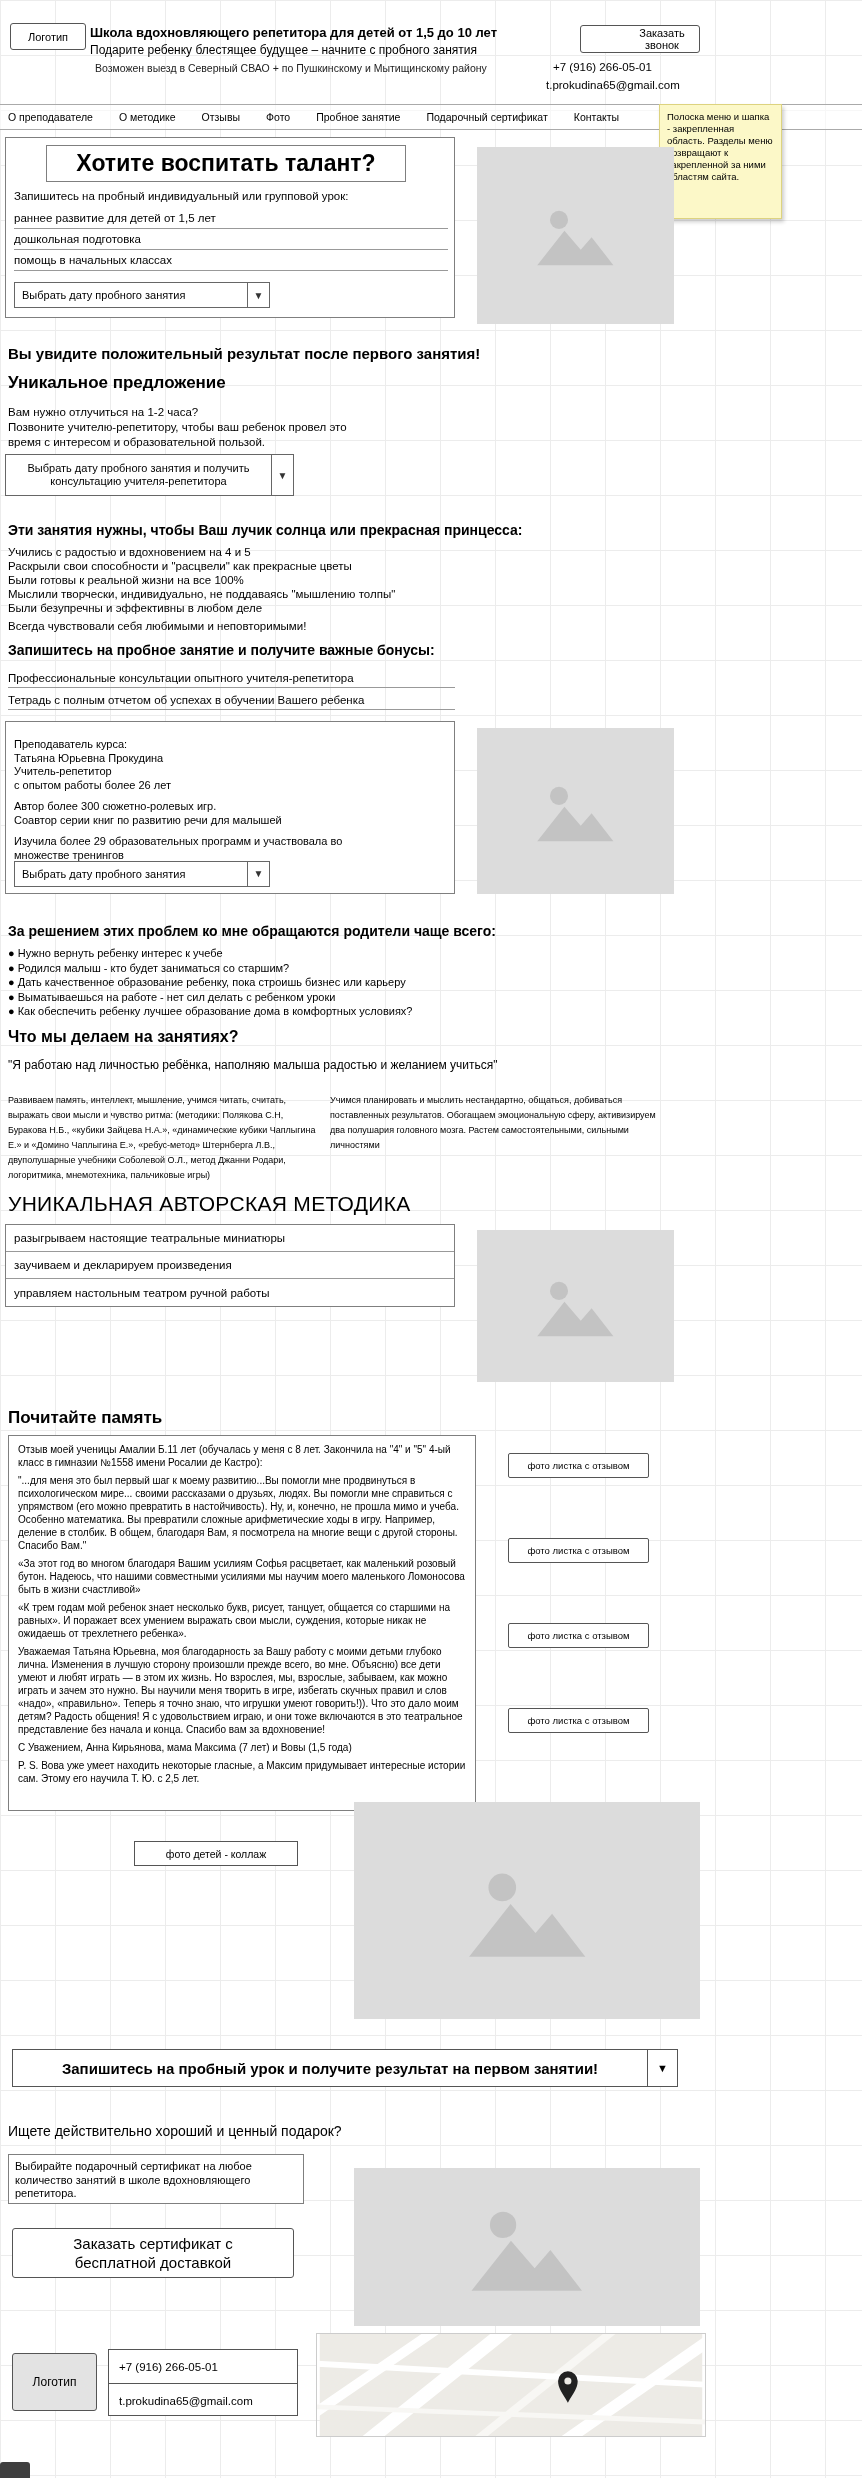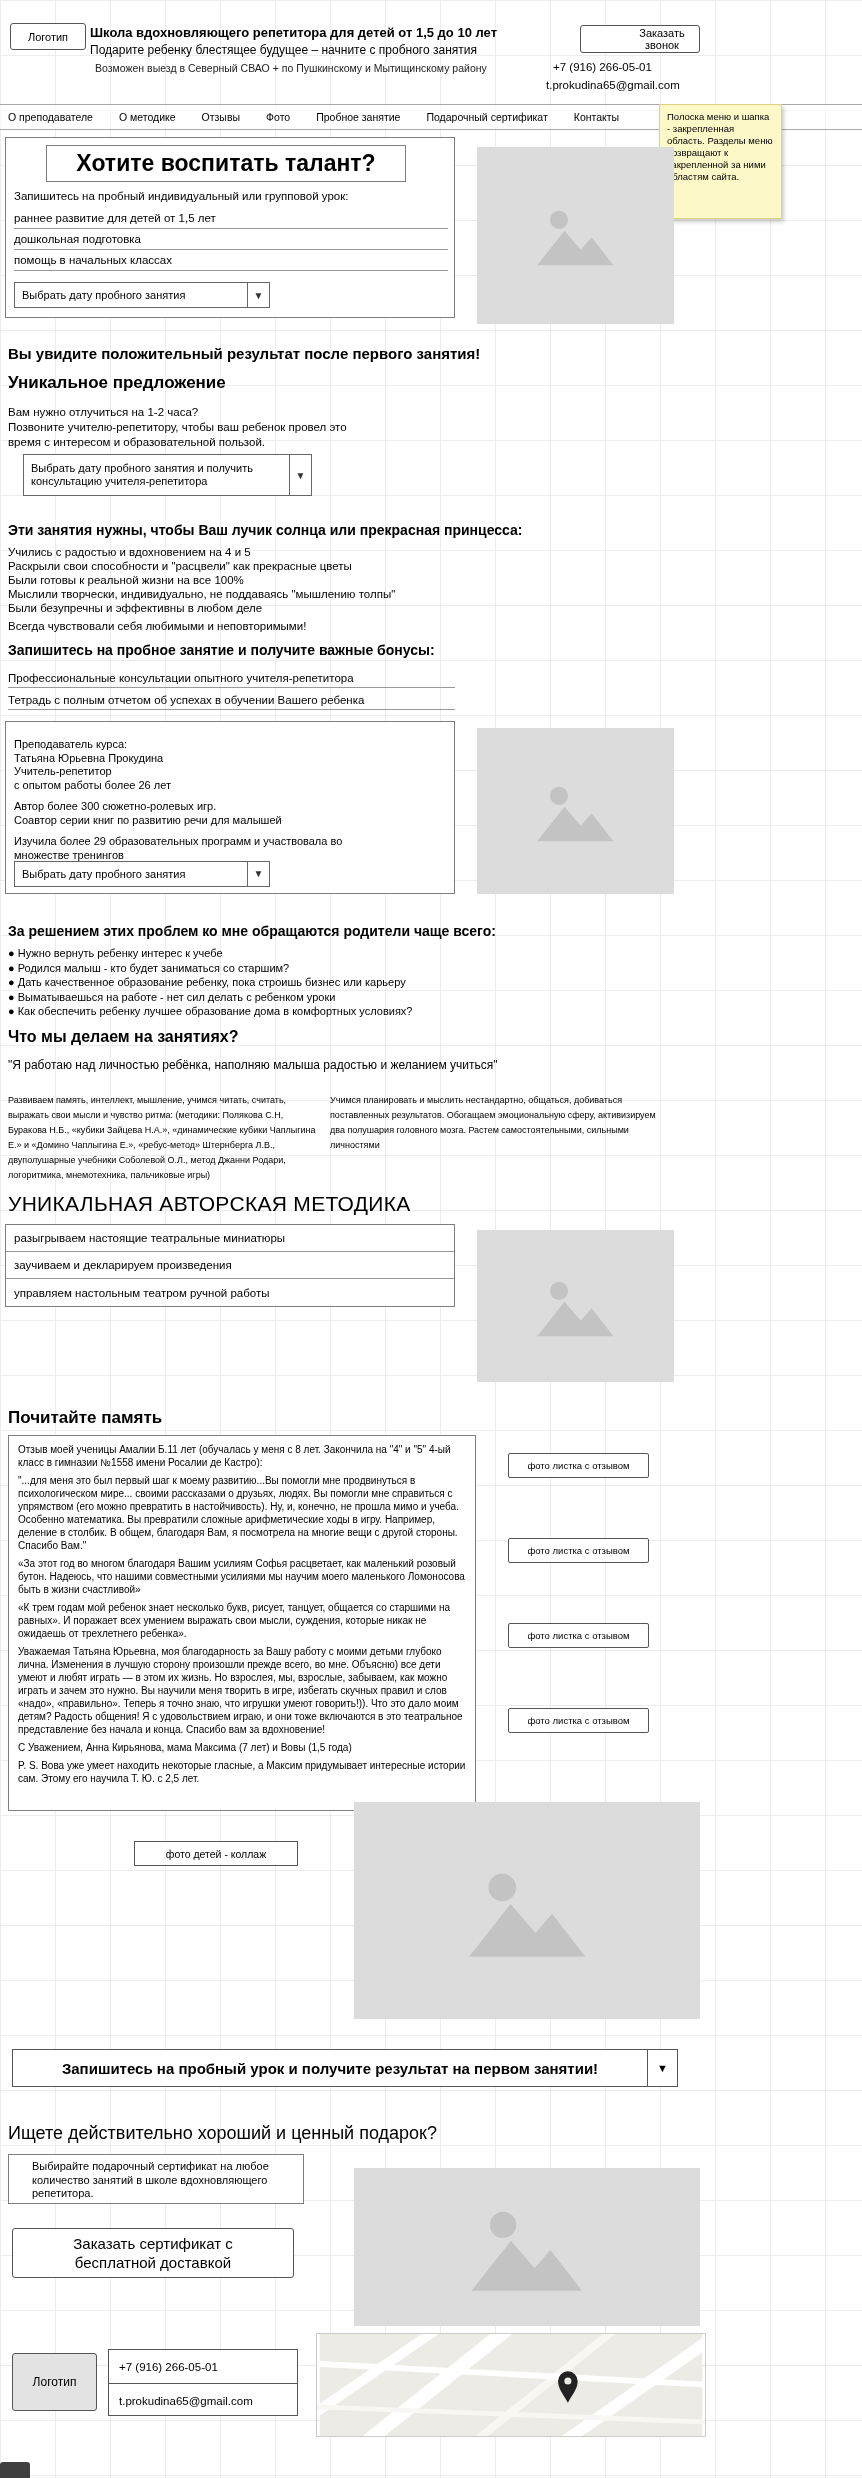"Выбрать дату пробного занятия и" div.abs { left: 23px -> 5px; text-align: none -> center }
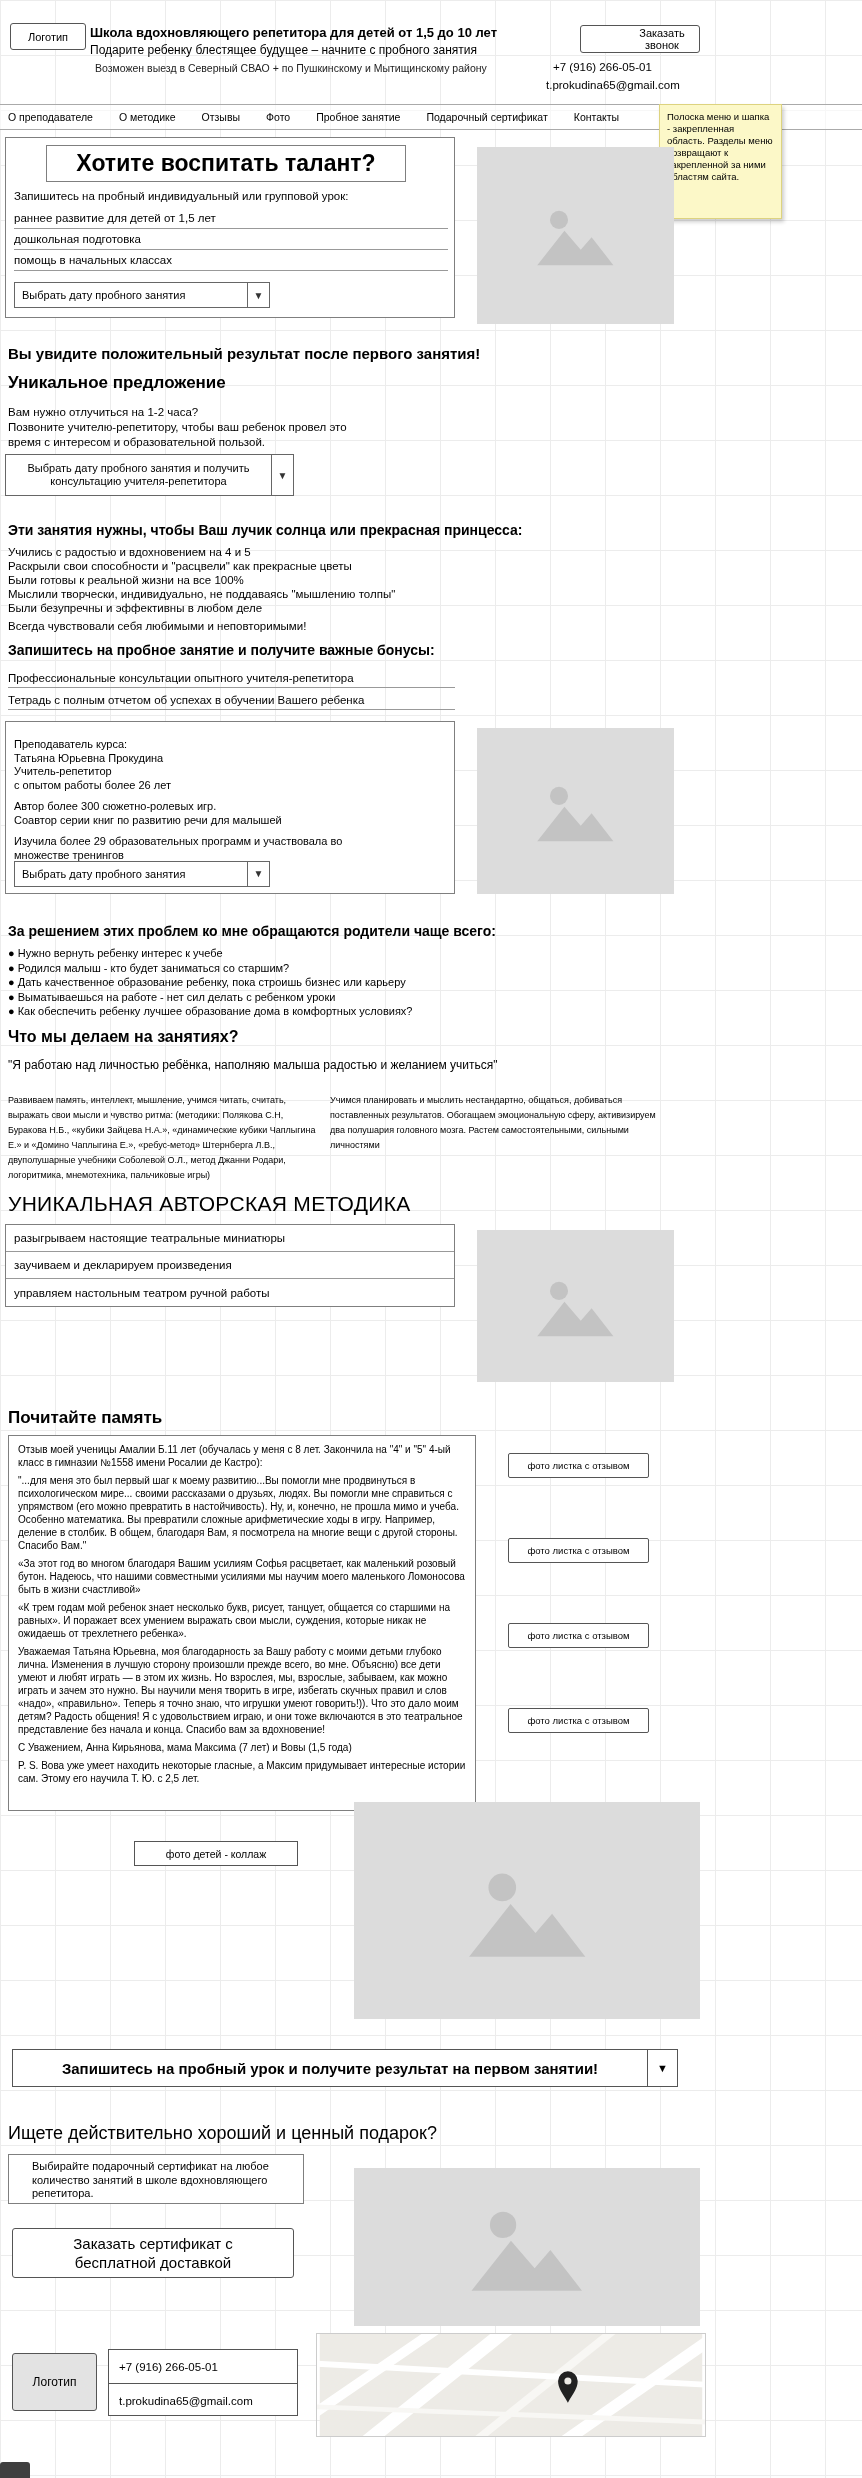"Ищете действительно хороший и ценный" .gift-question { font-size: 18px -> 14px }
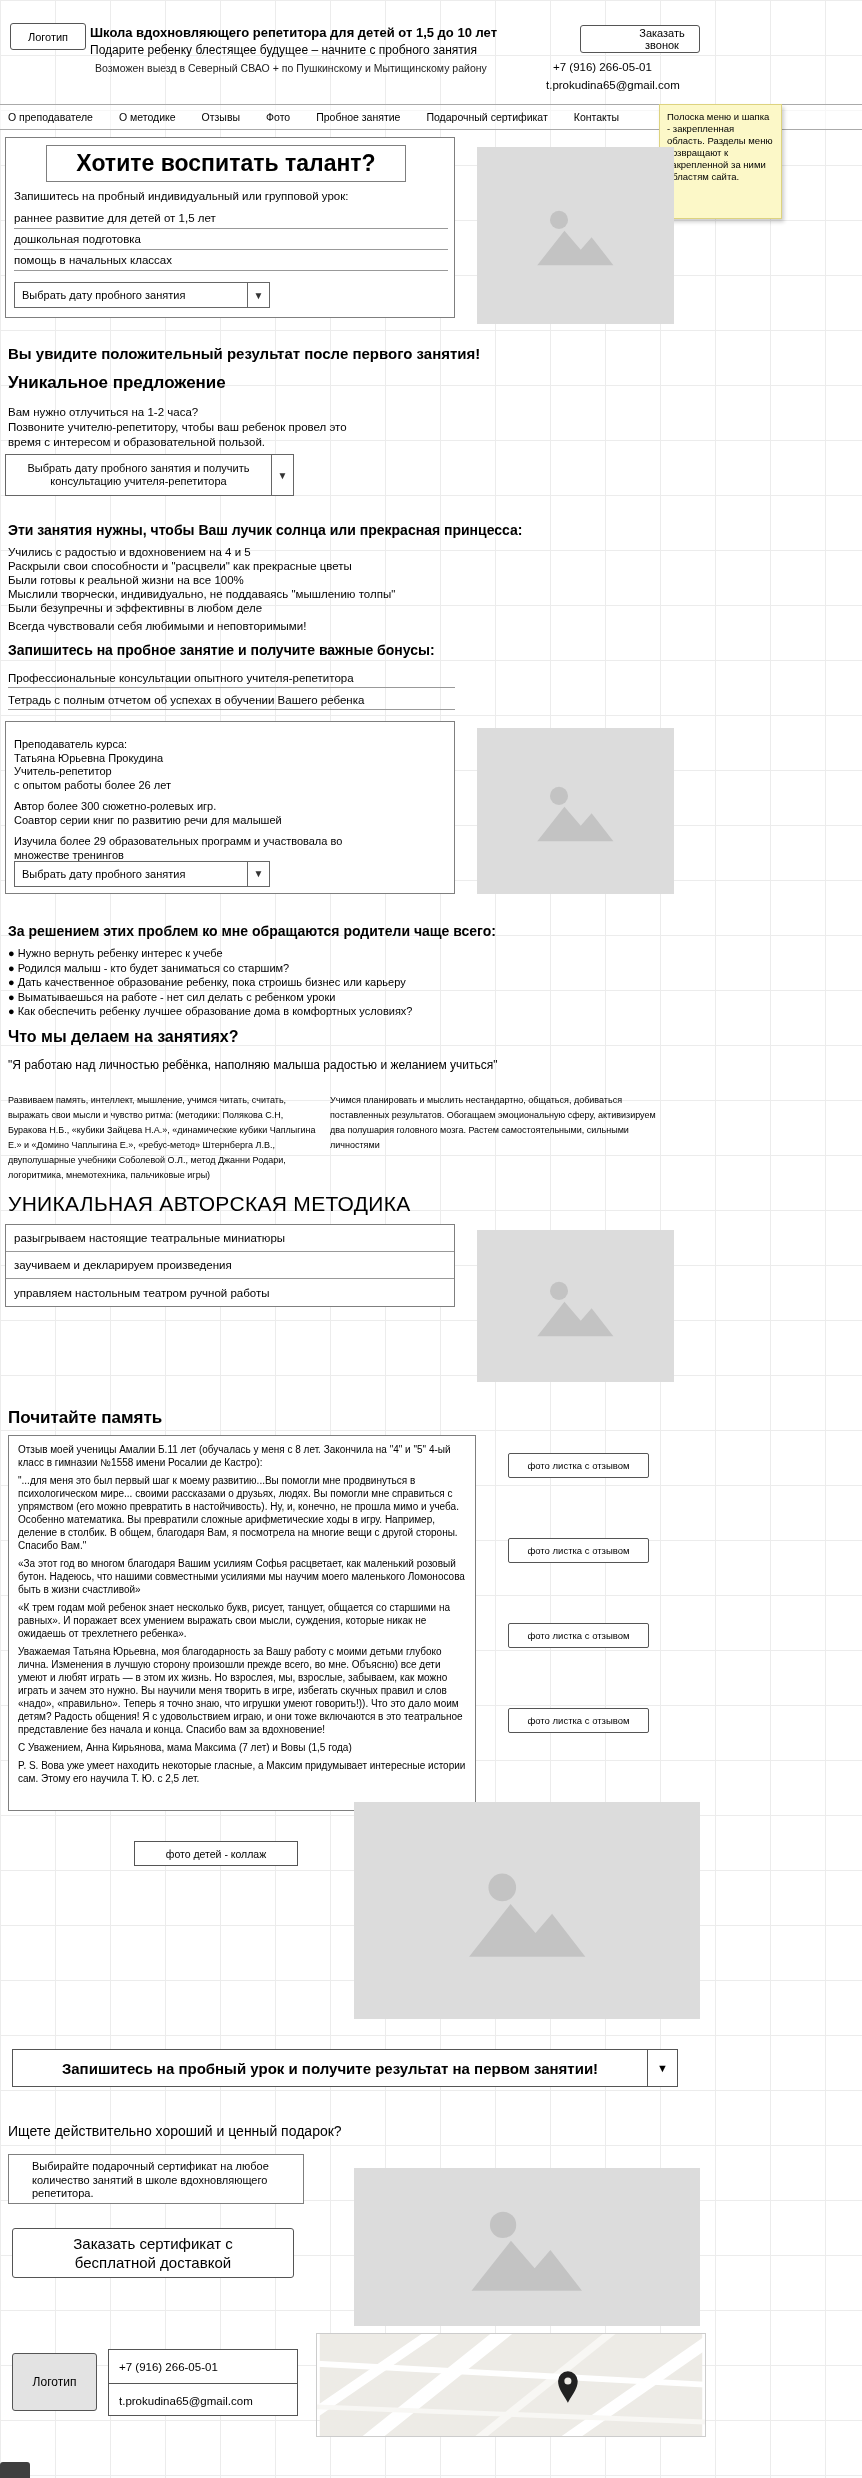"Выбирайте подарочный сертификат на любое" .gift-desc { padding: 5px 23px -> 5px 6px }
